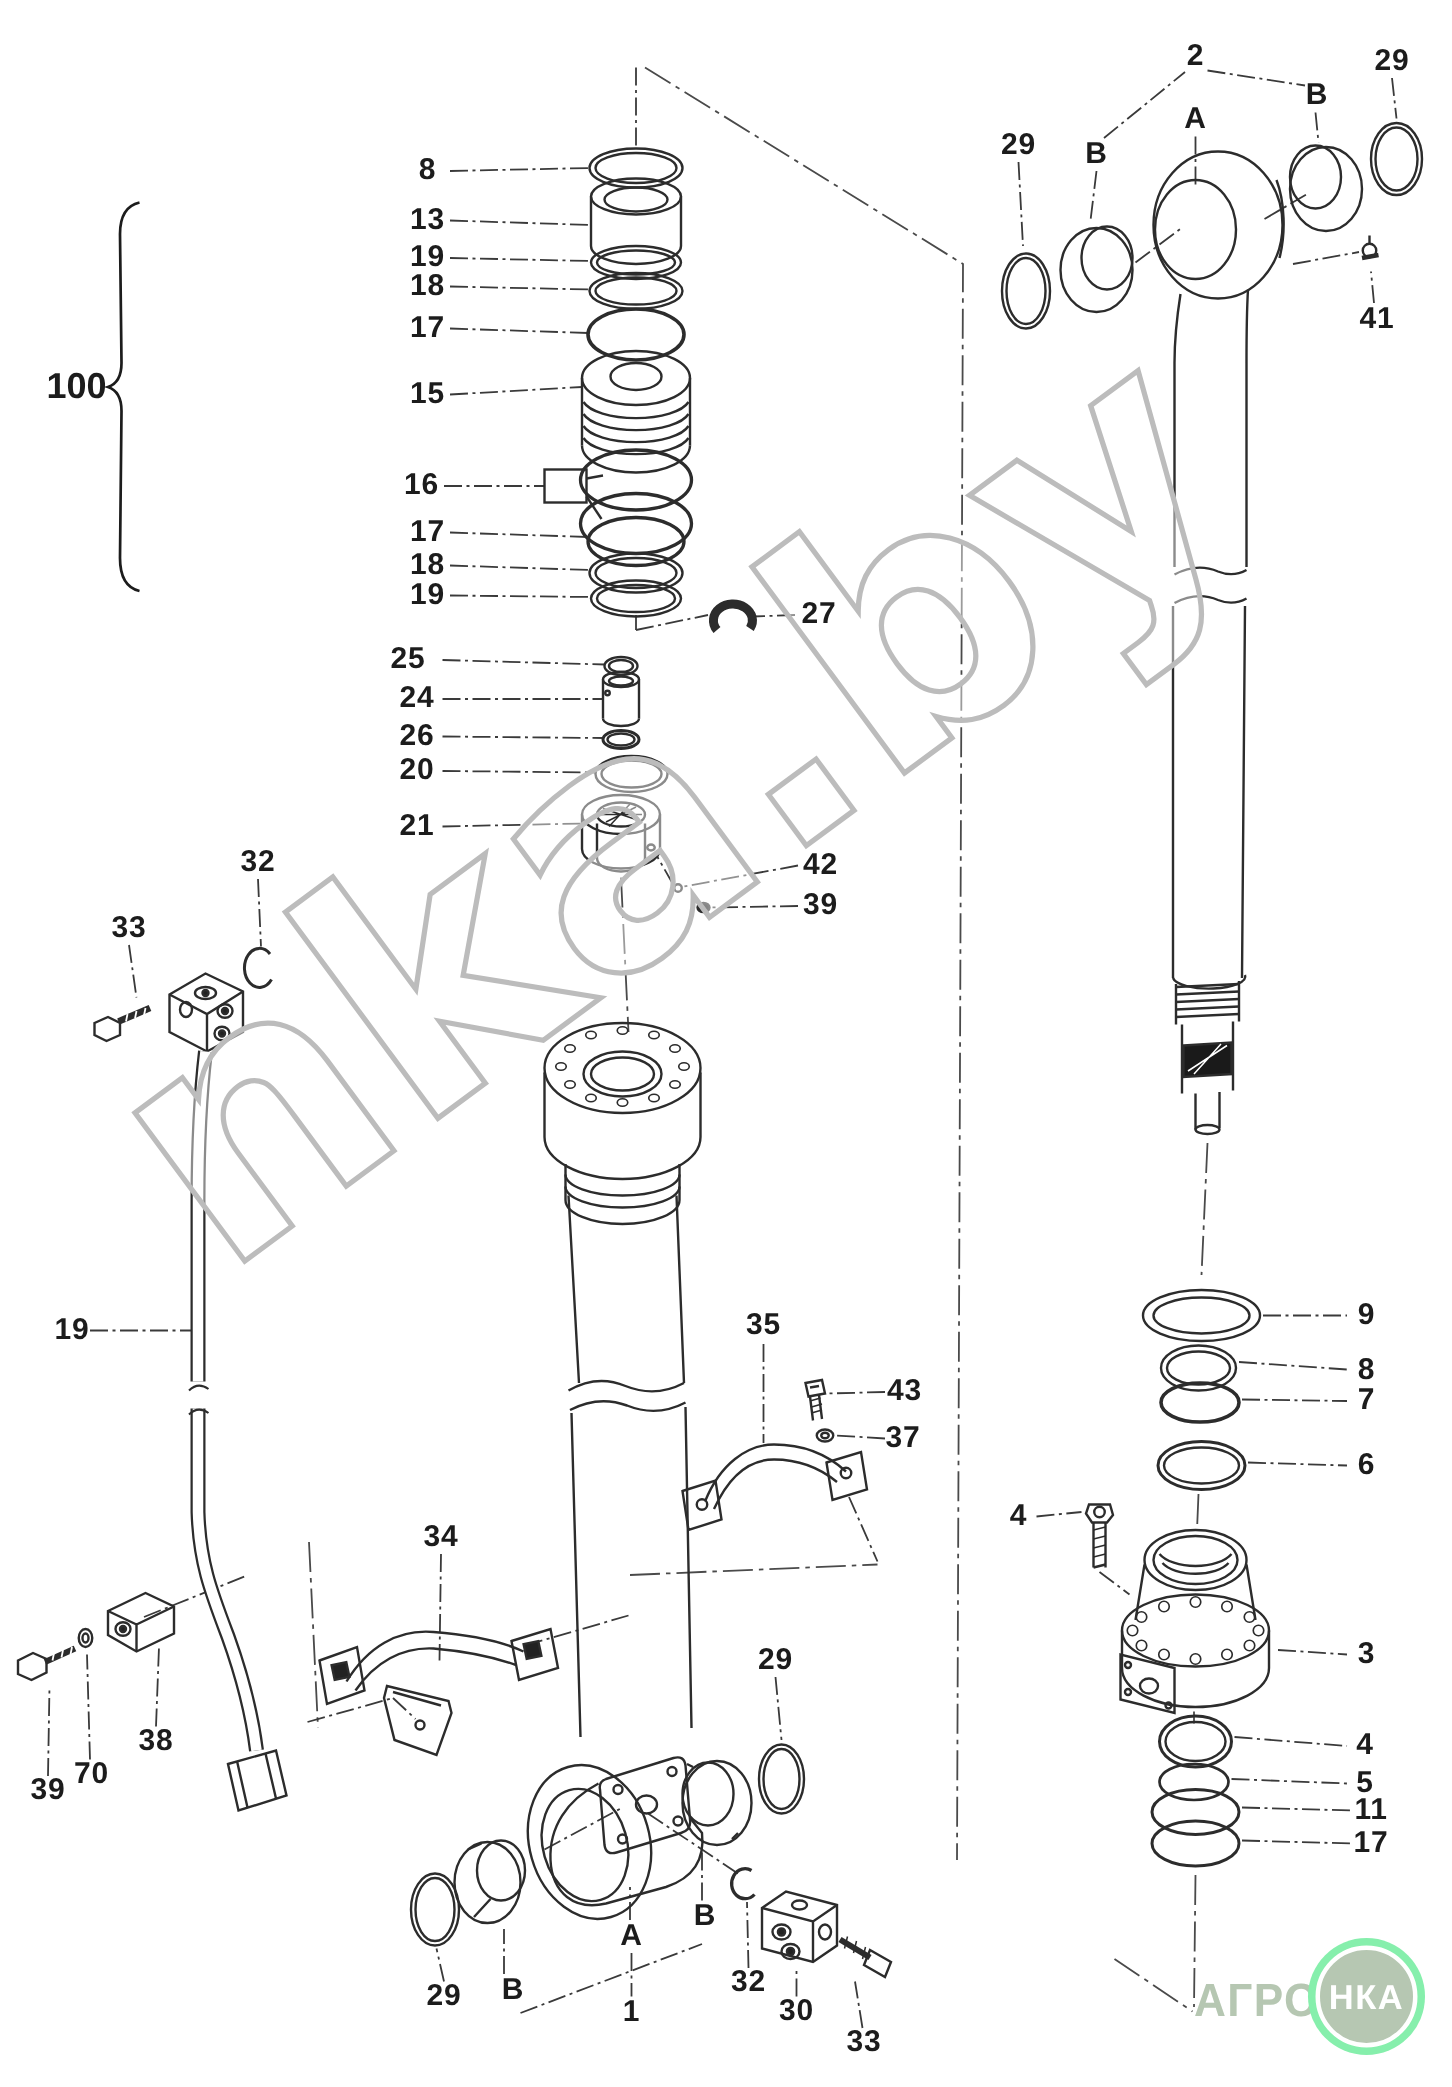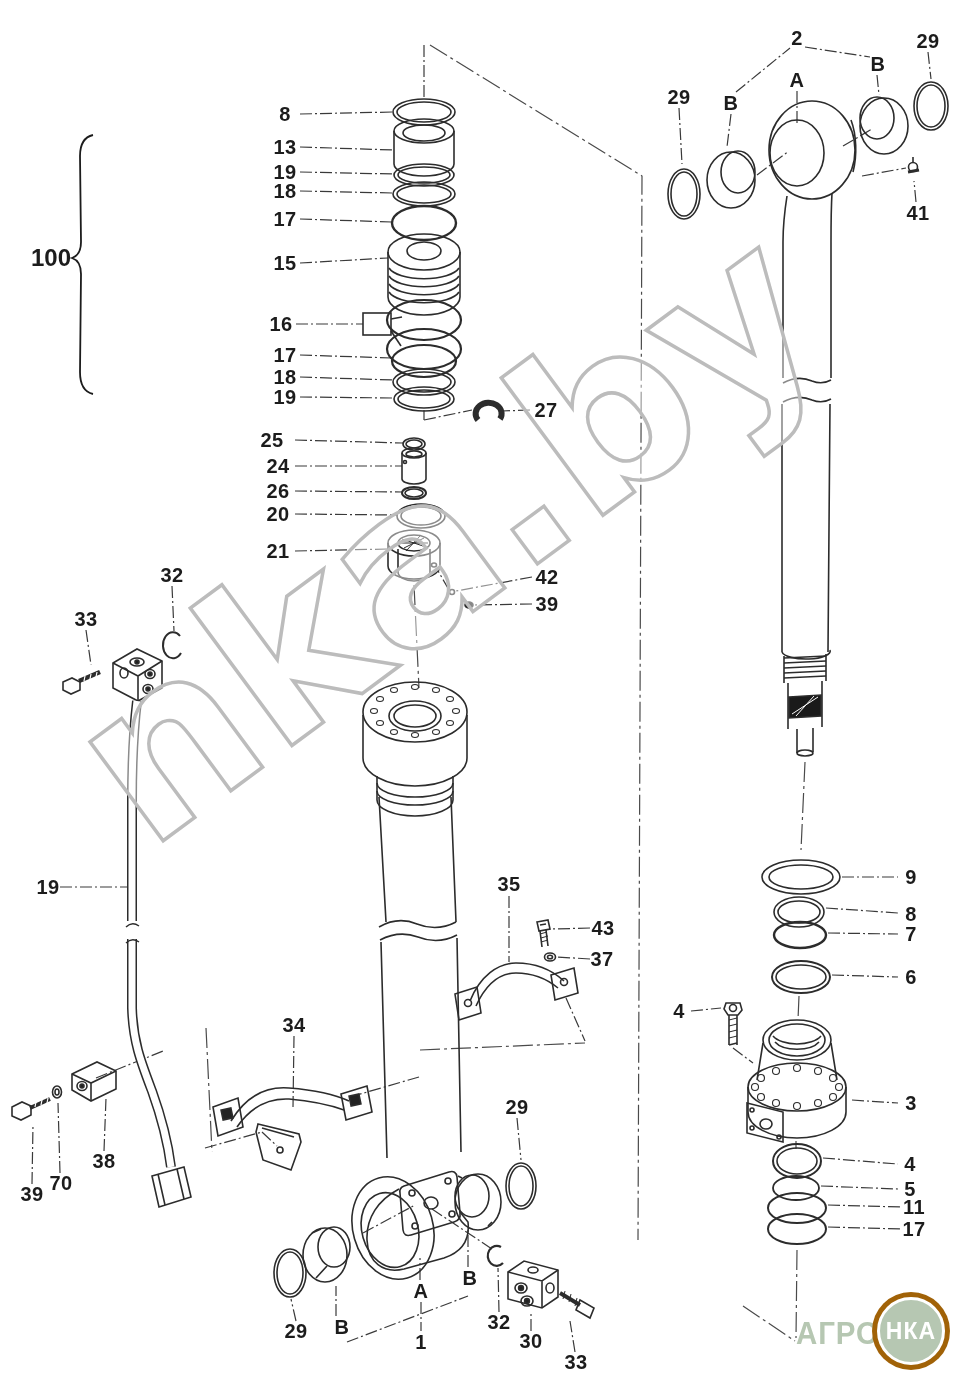"НКА" .logo-circle { background: #a16207 -> #86efac }
